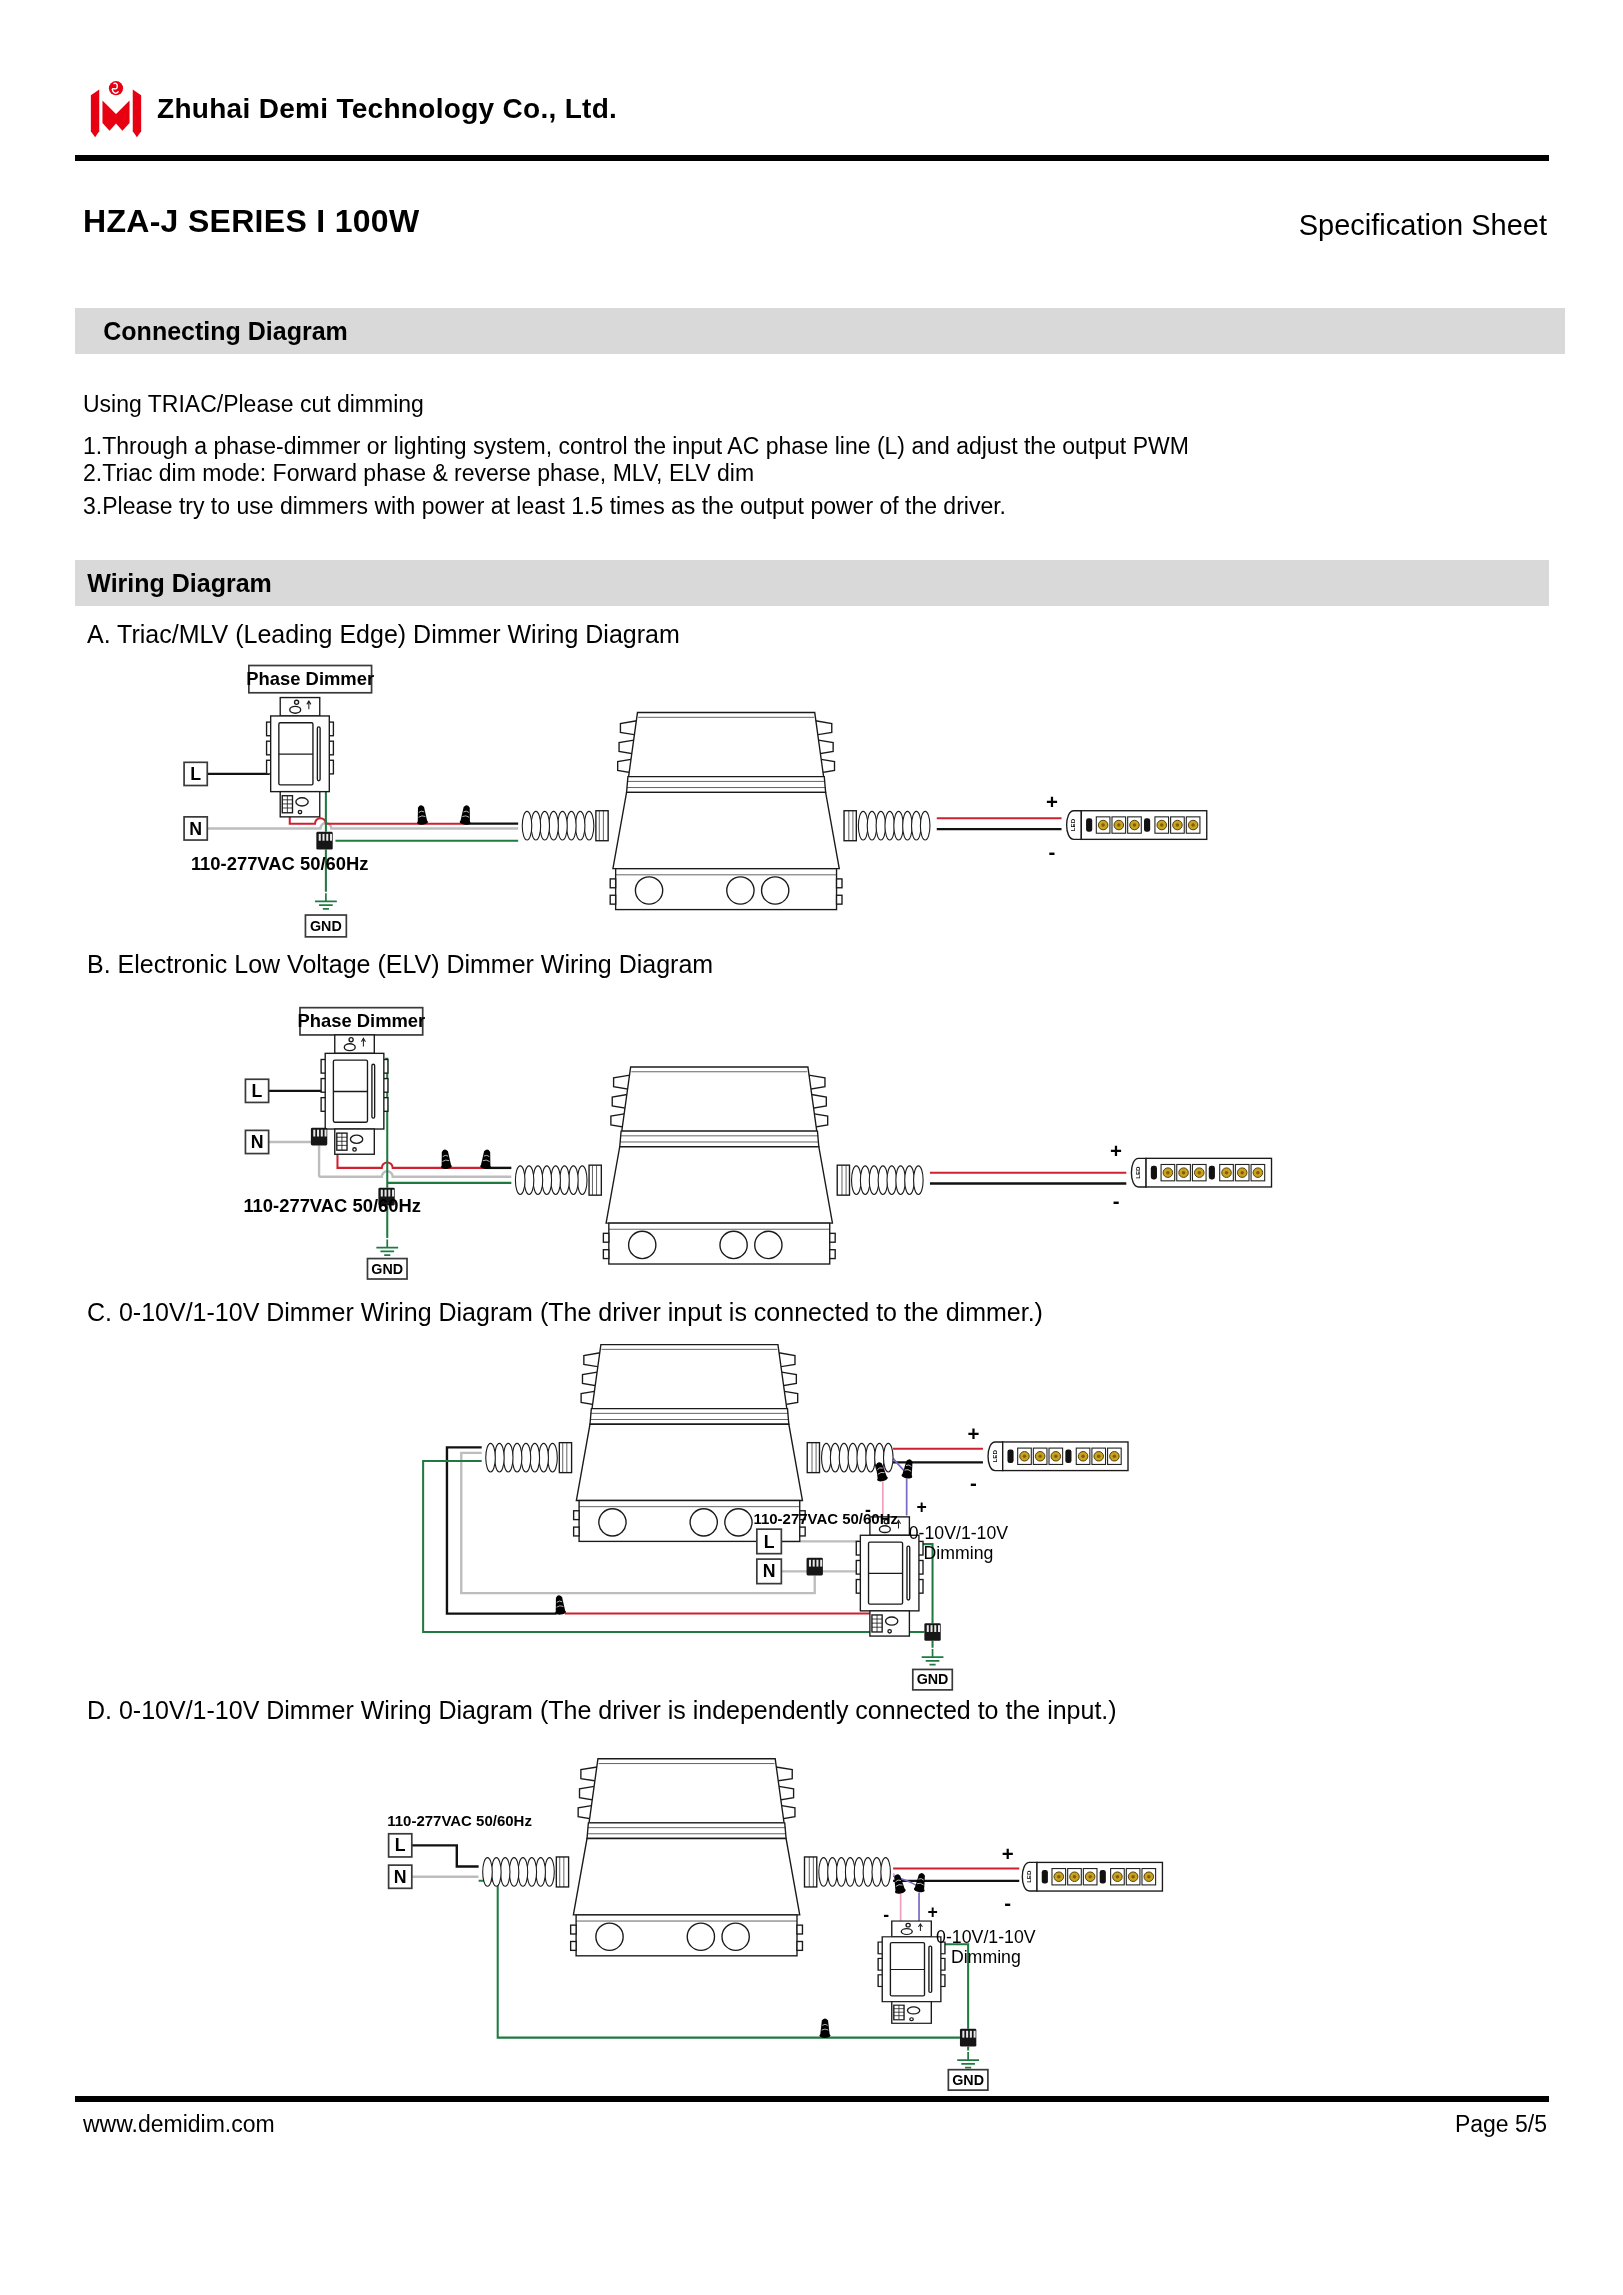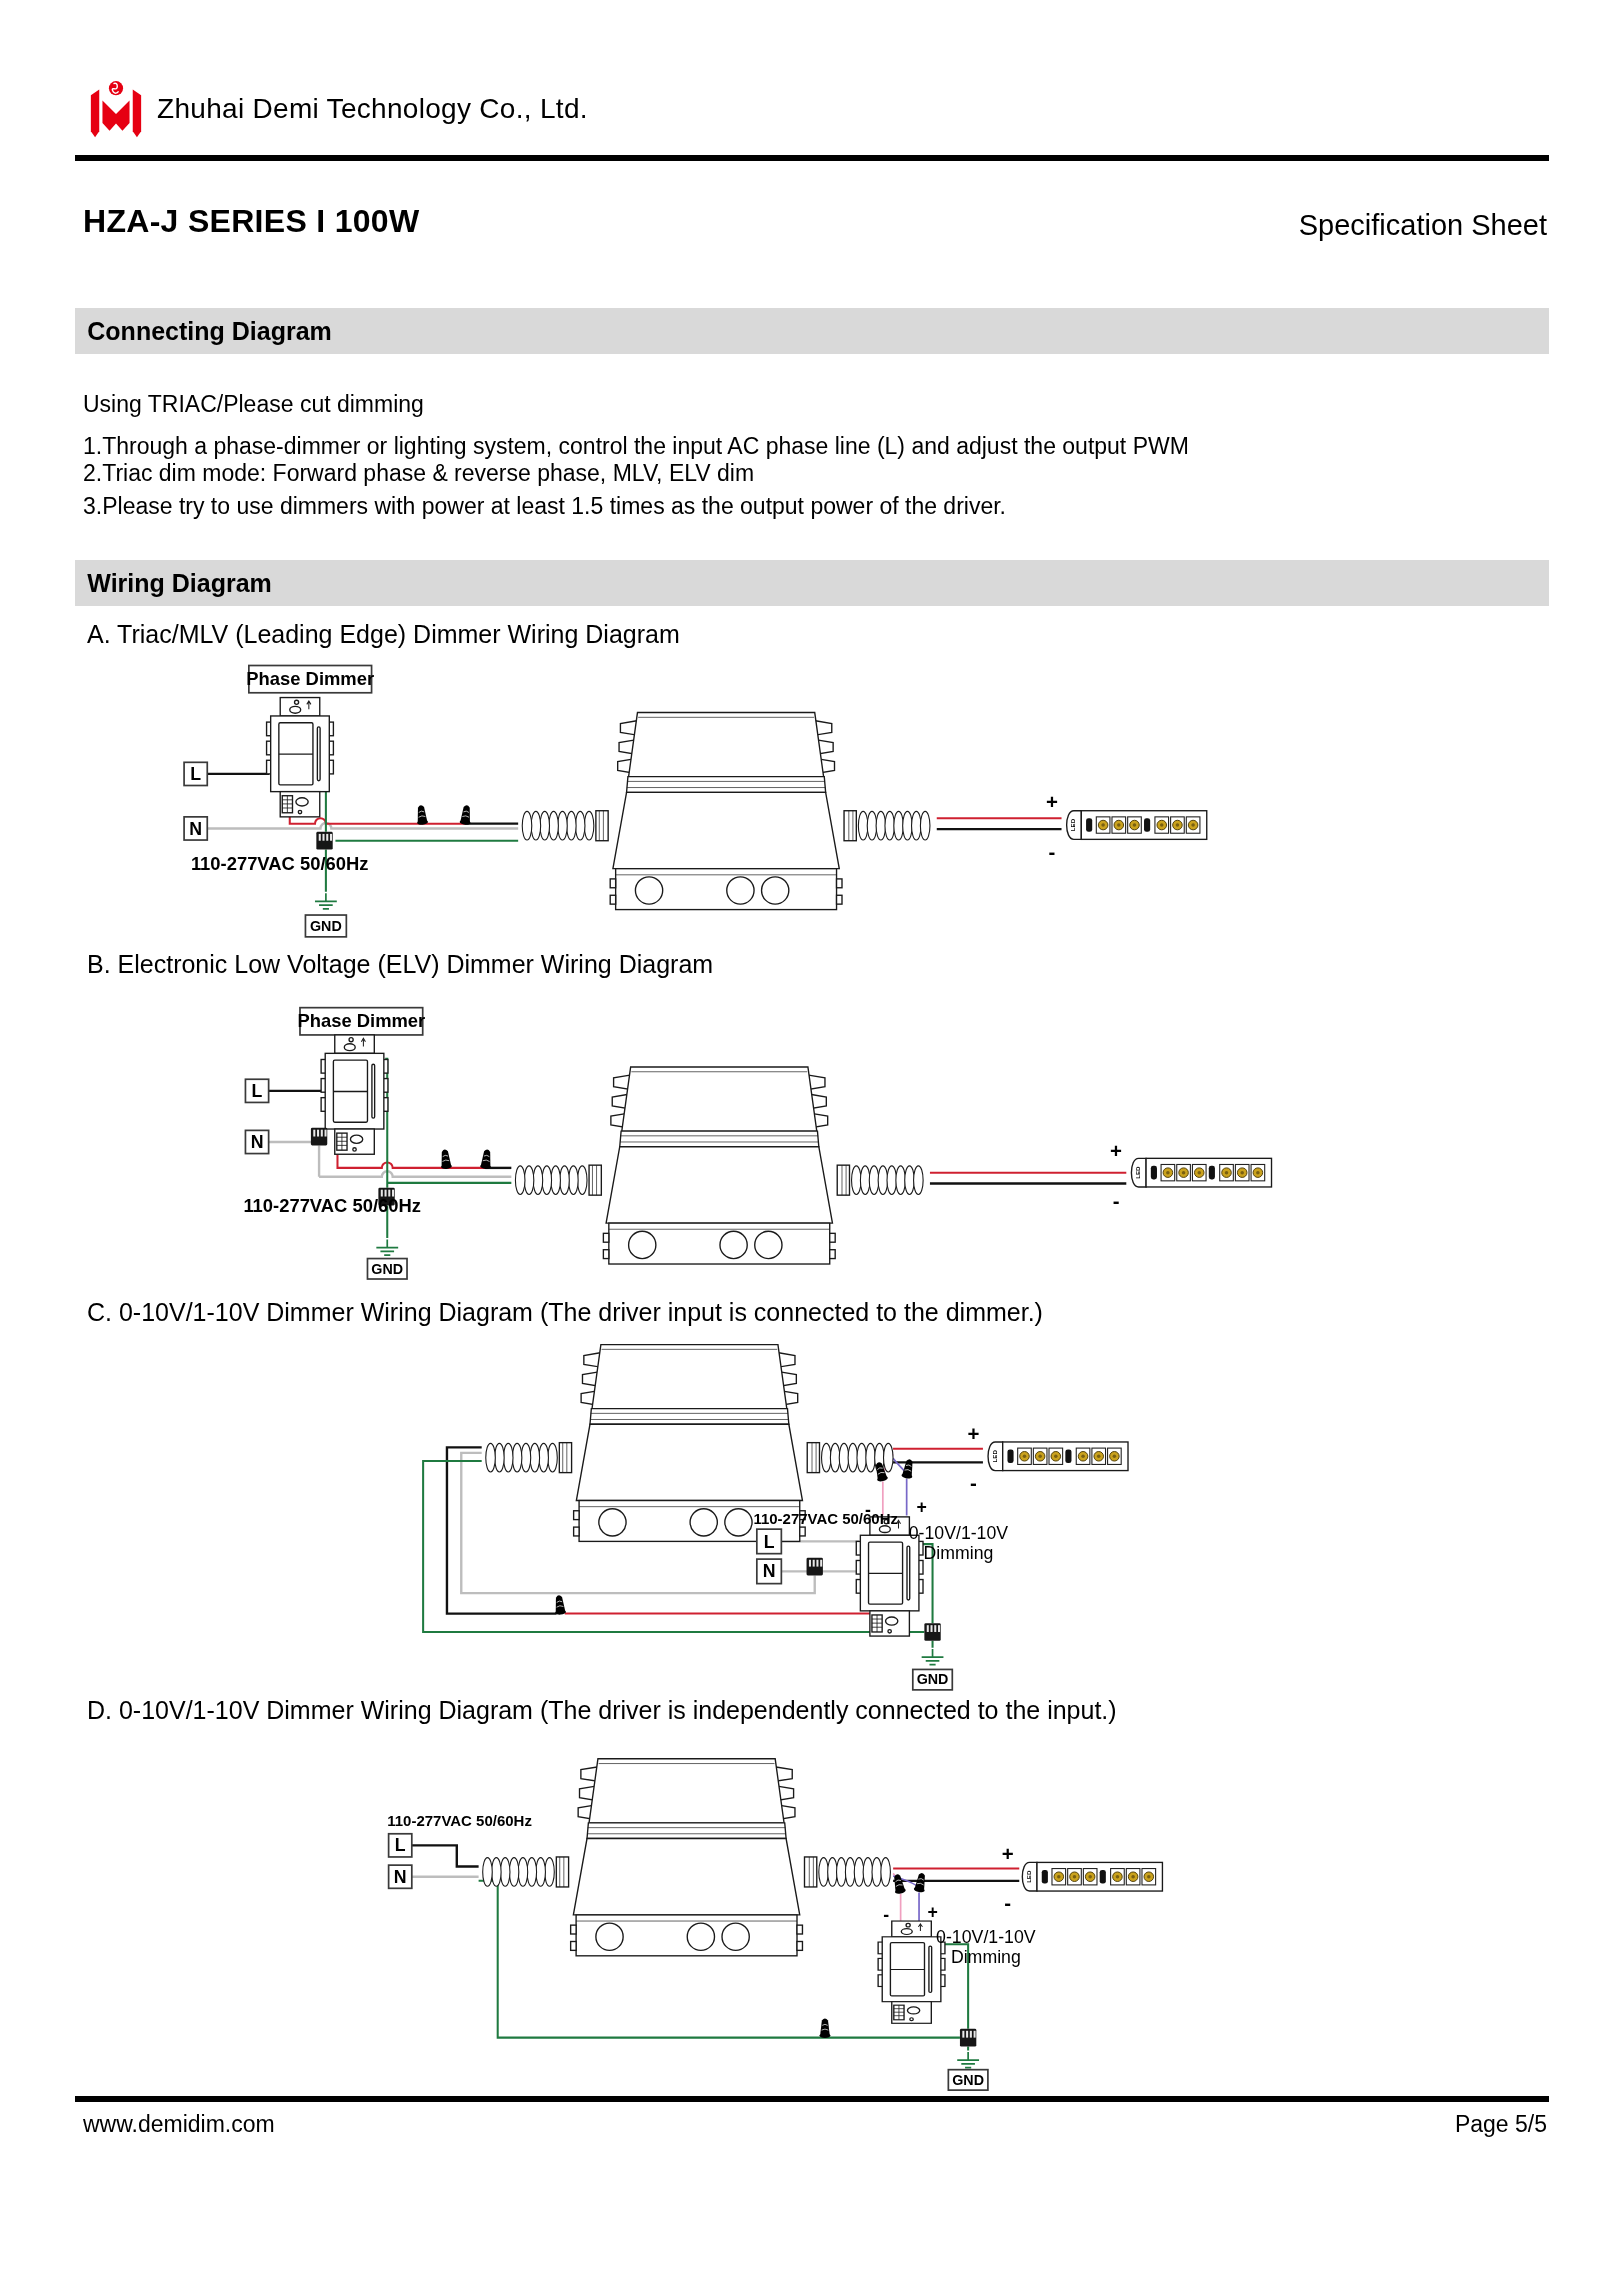"Zhuhai Demi Technology Co., Ltd." .company-name { font-weight: normal -> bold }
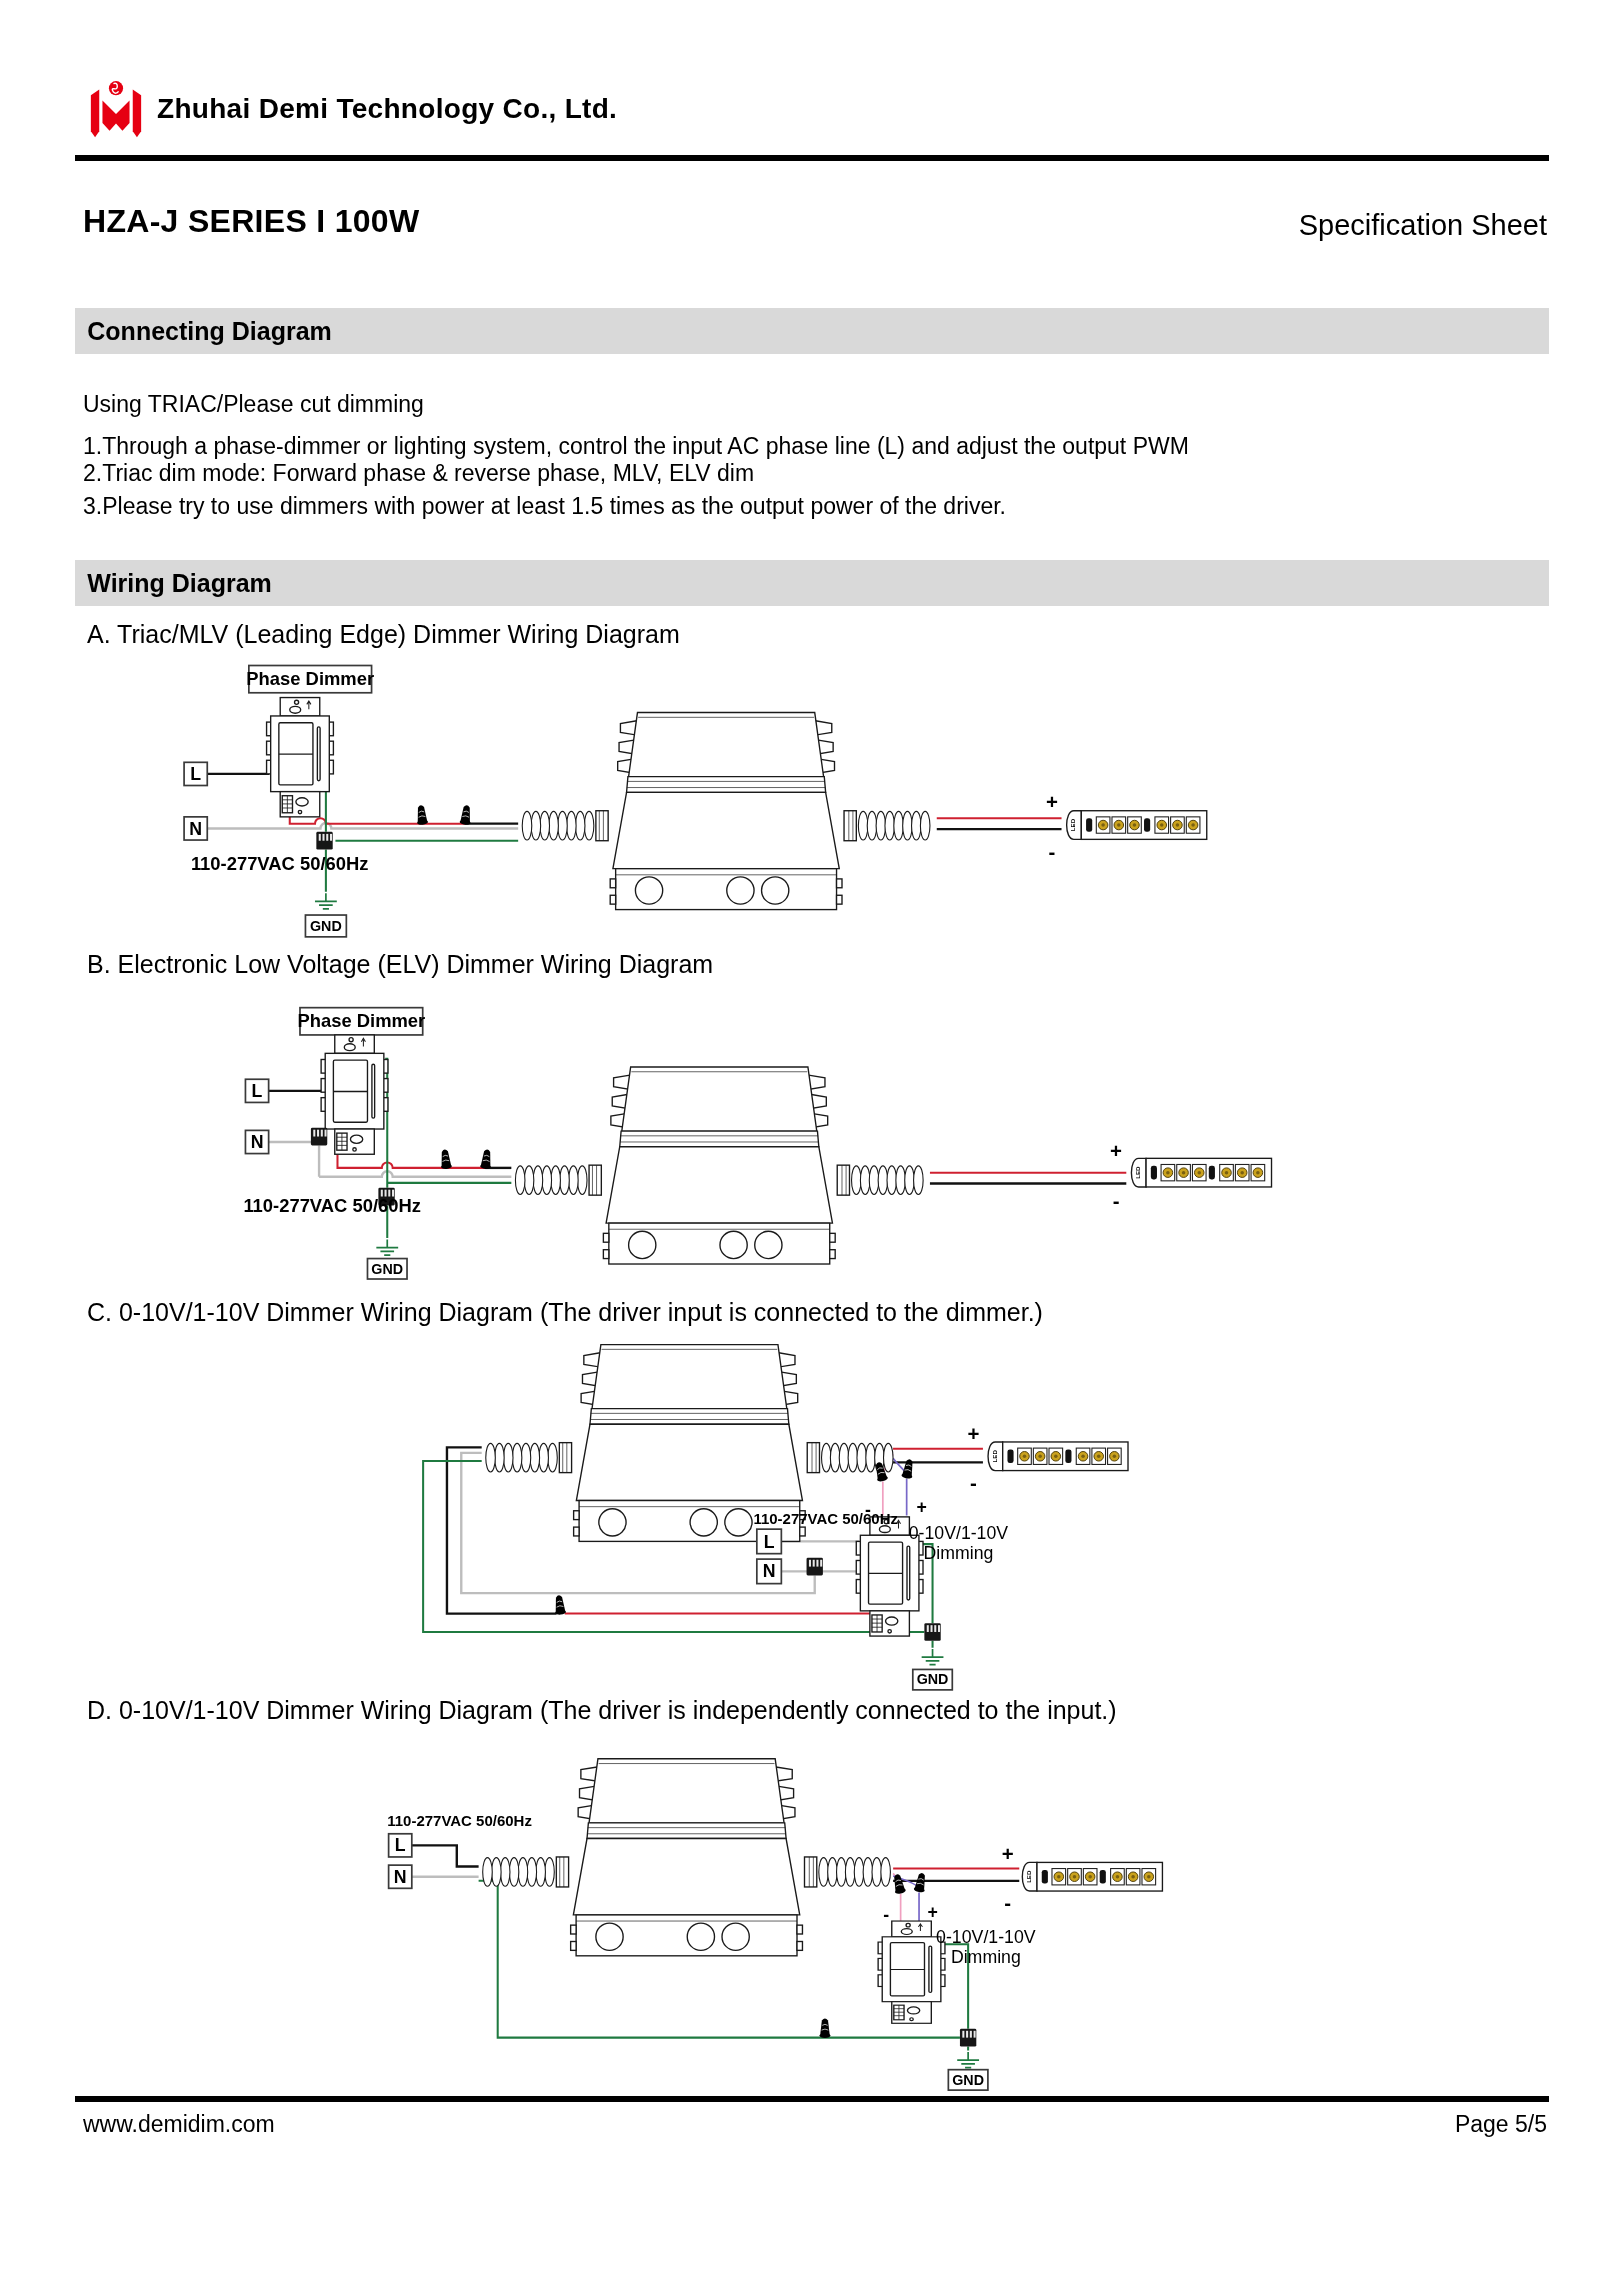"Connecting Diagram" .bar.connecting { padding-left: none -> 16px }
